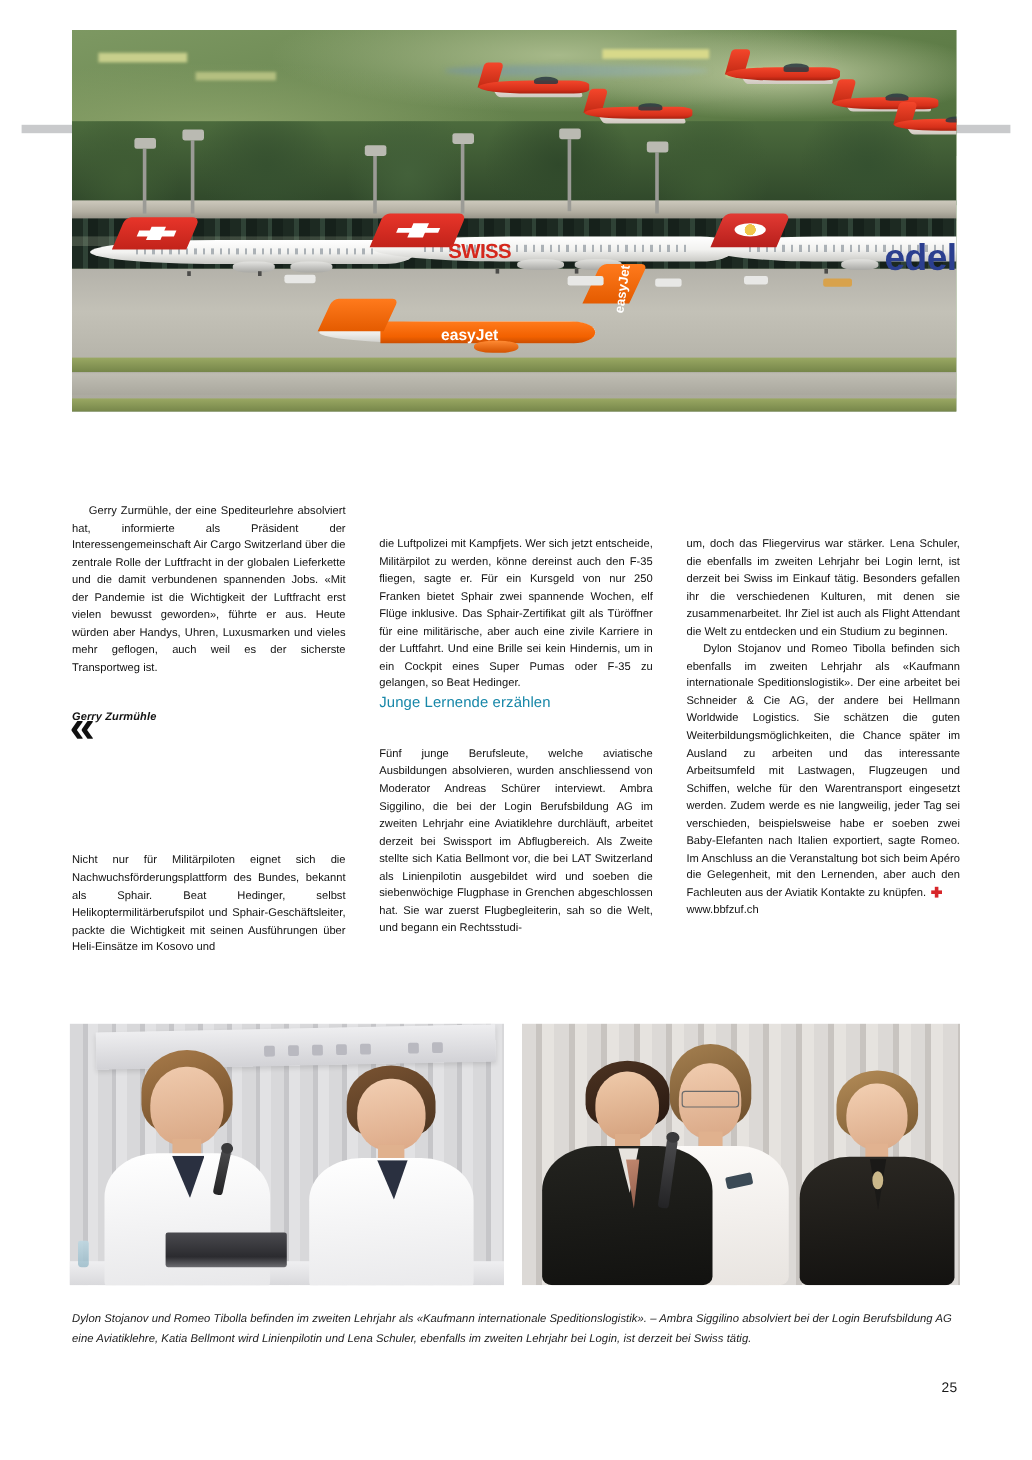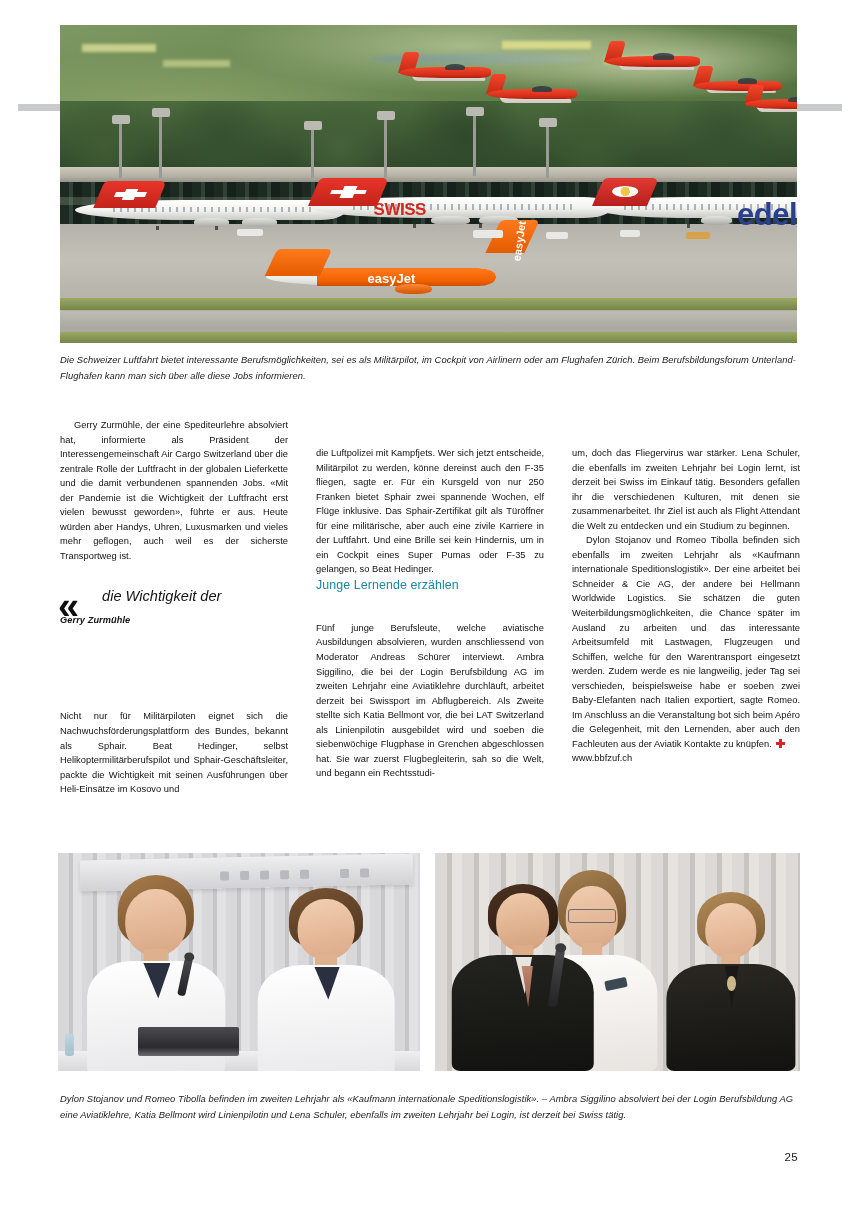"Die Schweizer Luftfahrt bietet" div.caption { html: <div>Die Schweizer Luftfahrt bietet interessante Berufsmöglichkeiten, sei es als Militärpilot, im Cockpit von Airlinern oder am Flughafen Zürich. Beim Berufsbildungsforum Unterland-Flughafen kann man sich über alle diese Jobs informieren.</div> -> none }
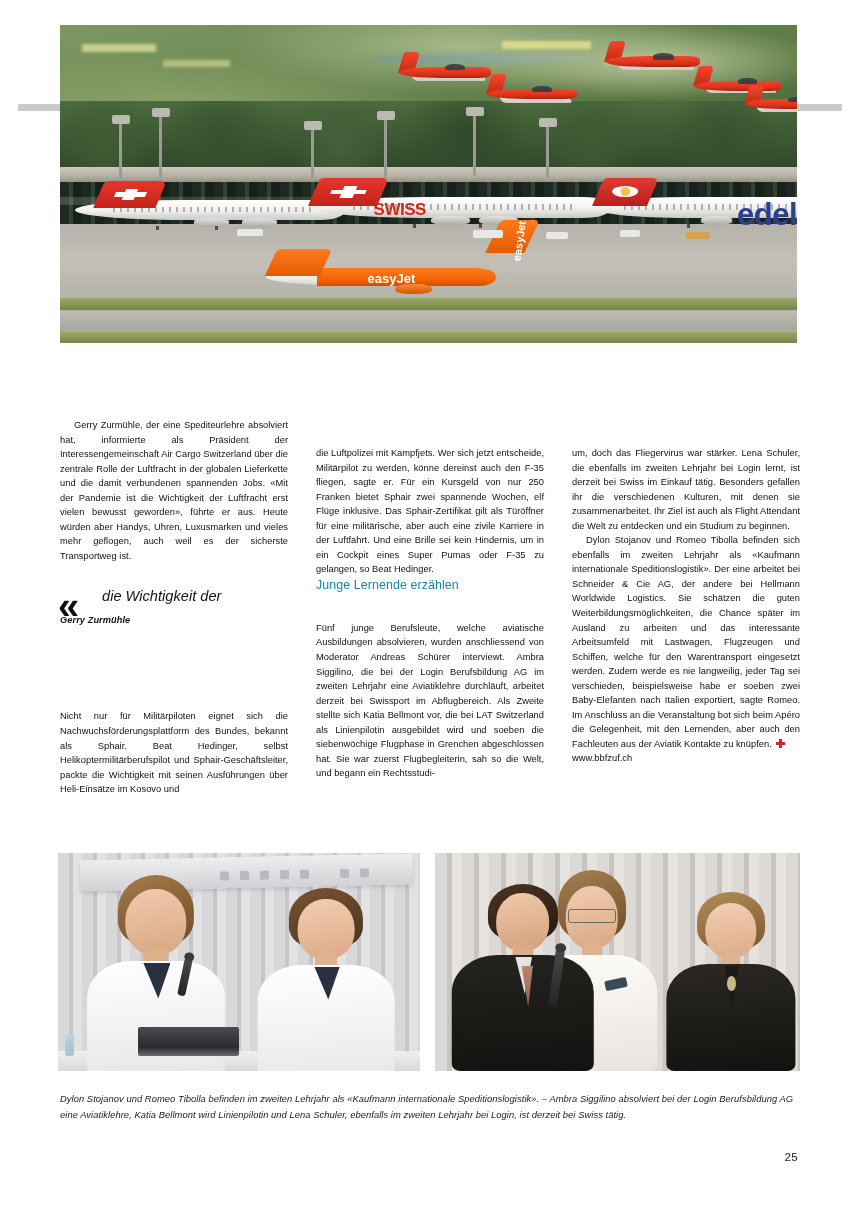"die Wichtigkeit der" span.l2 { html: <span>die Wichtigkeit der</span> -> none }
